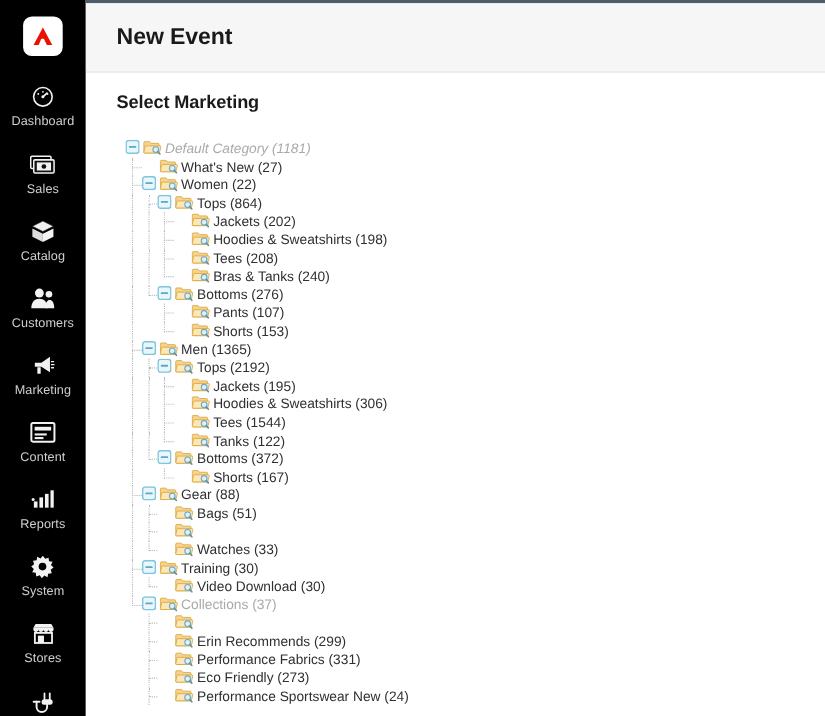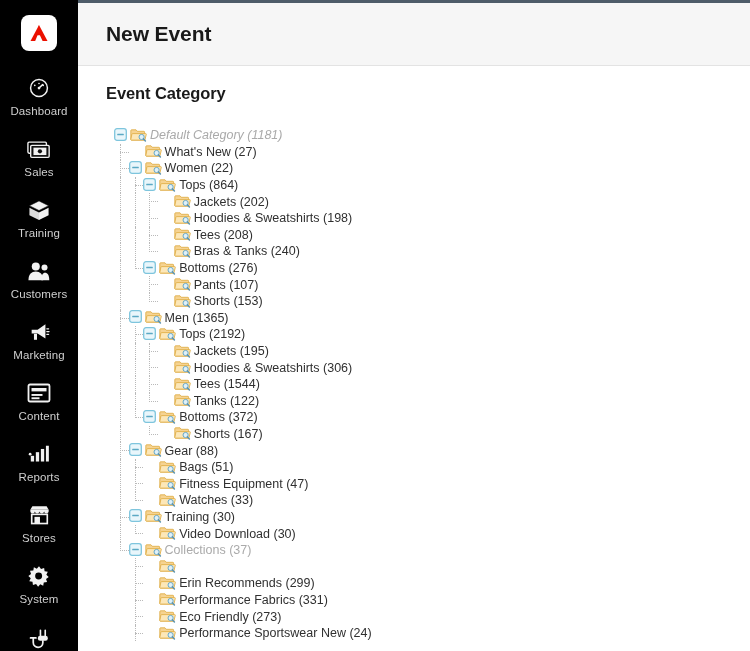"Event Category" h2.section-title { text: Event Category -> Select Marketing }
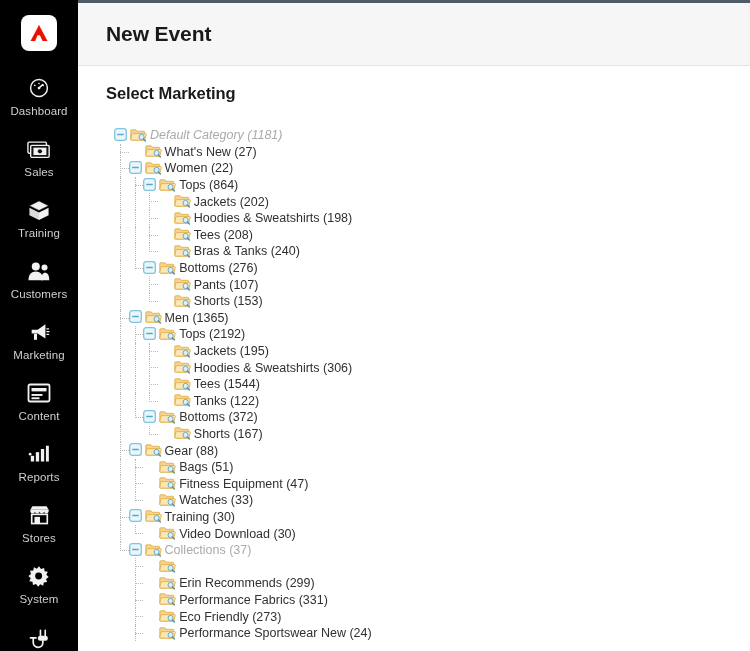"Default Category (1181)" .tree-row { align-items: center -> none }
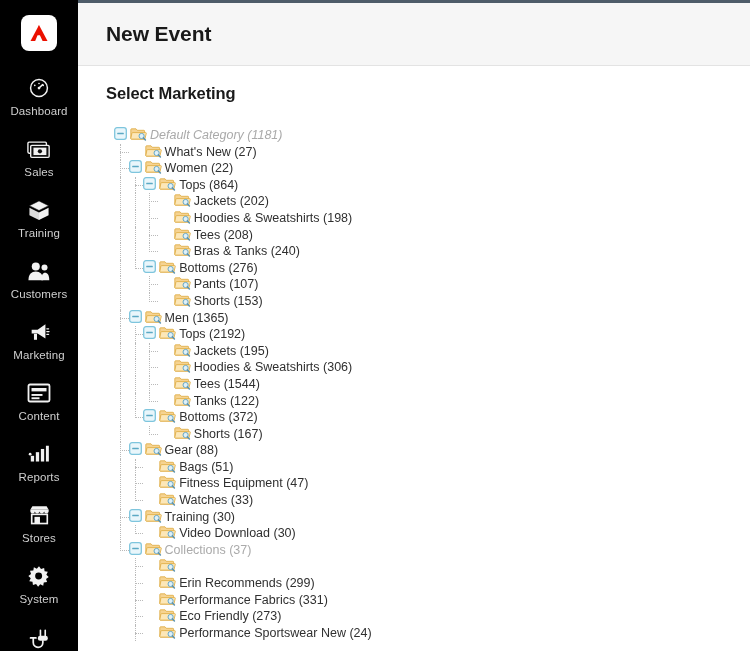"Training" span.nav-label { text: Training -> Catalog }
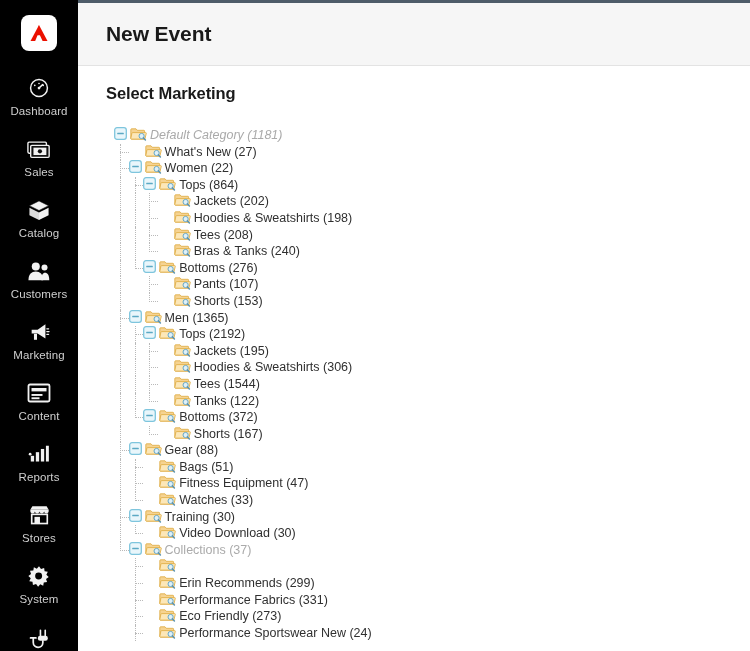"Fitness Equipment (47)" span.node-label { html: <span>Fitness Equipment (47)</span> -> none }
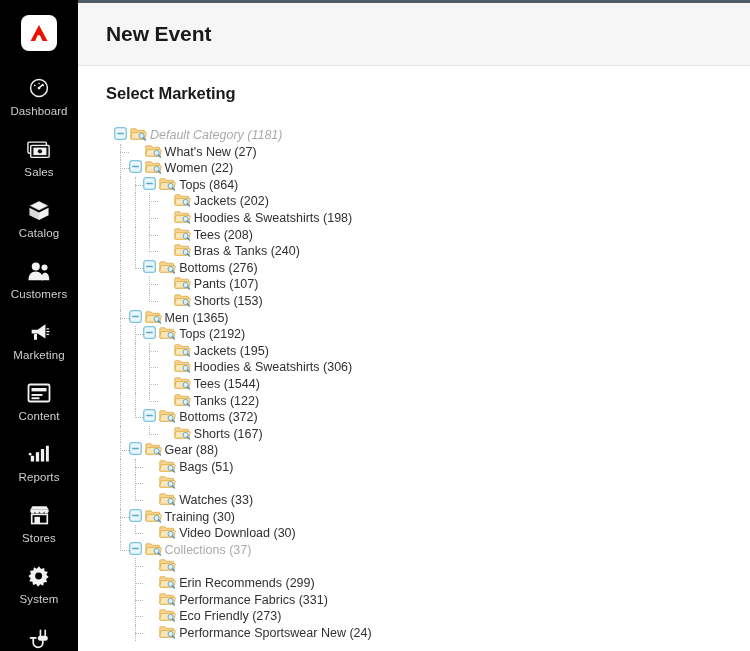"Stores" div.nav-item { order: before "System" -> after "System" }
